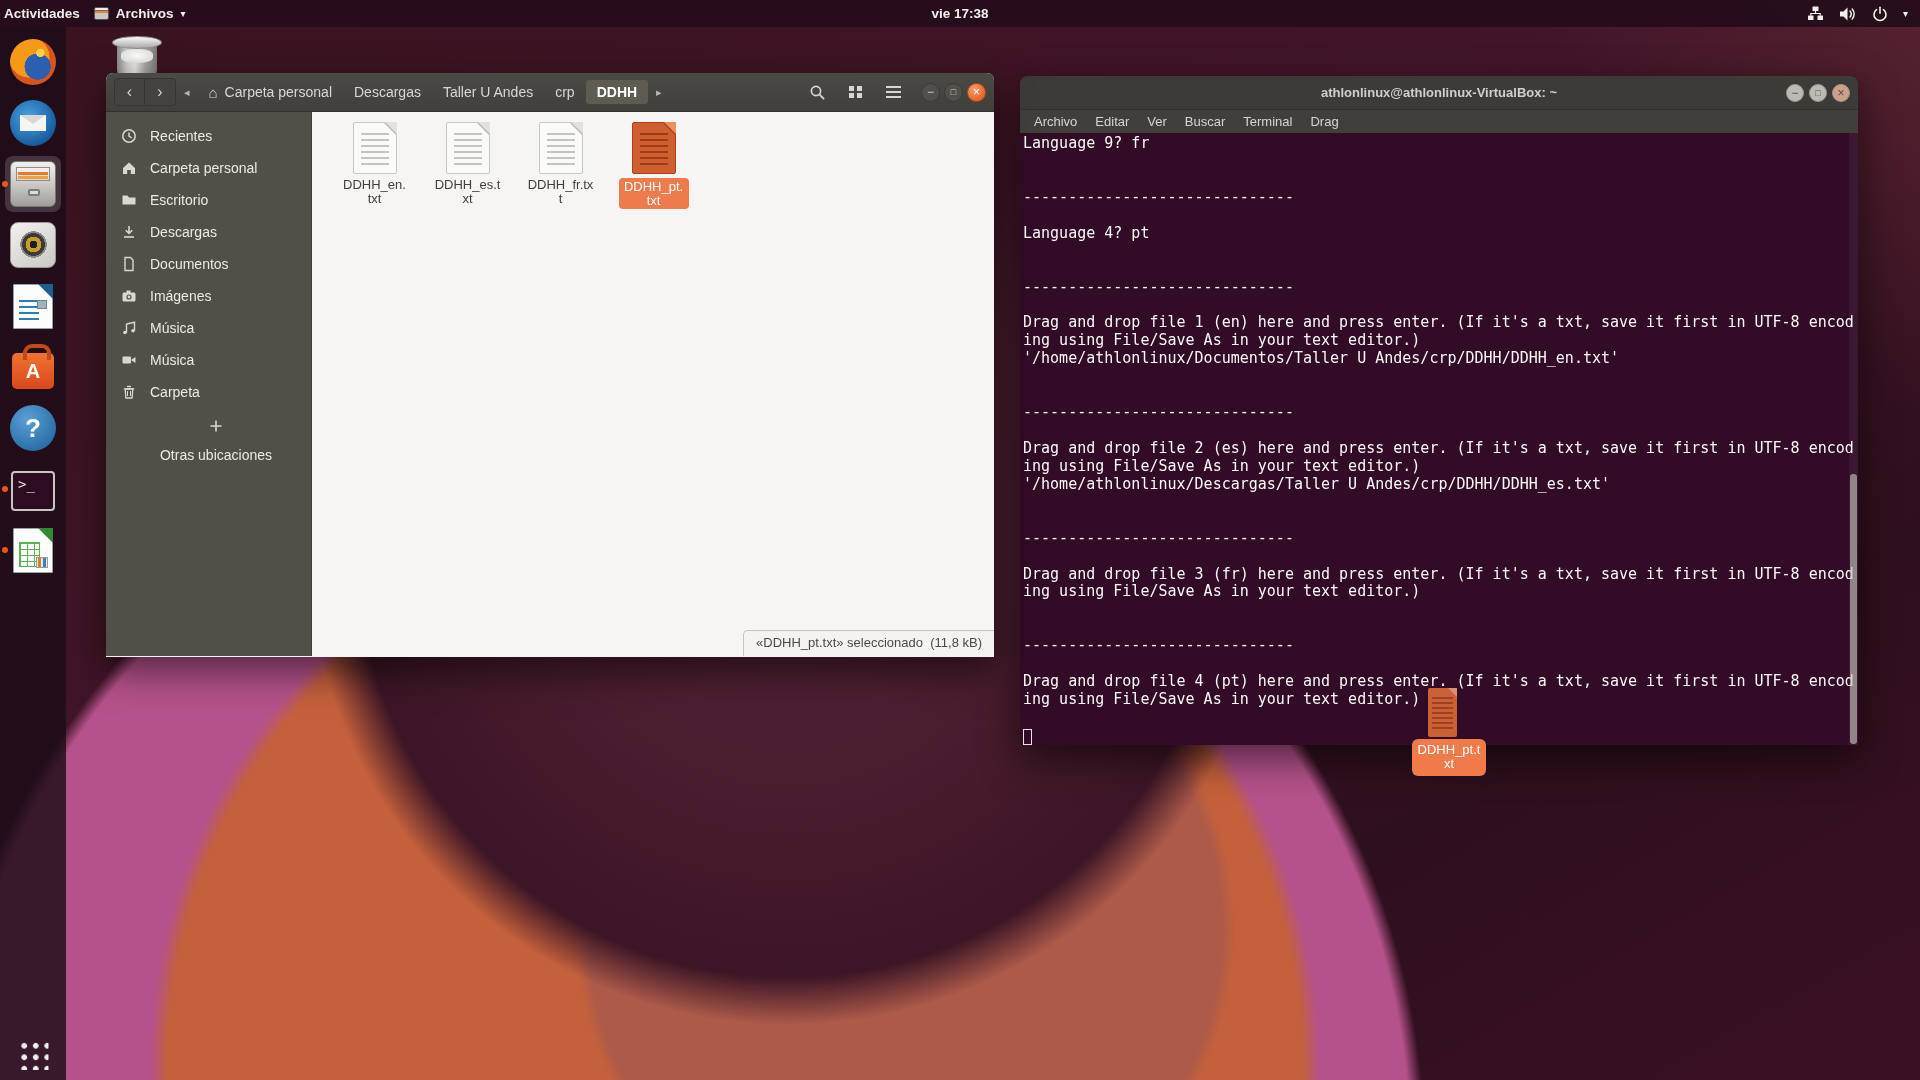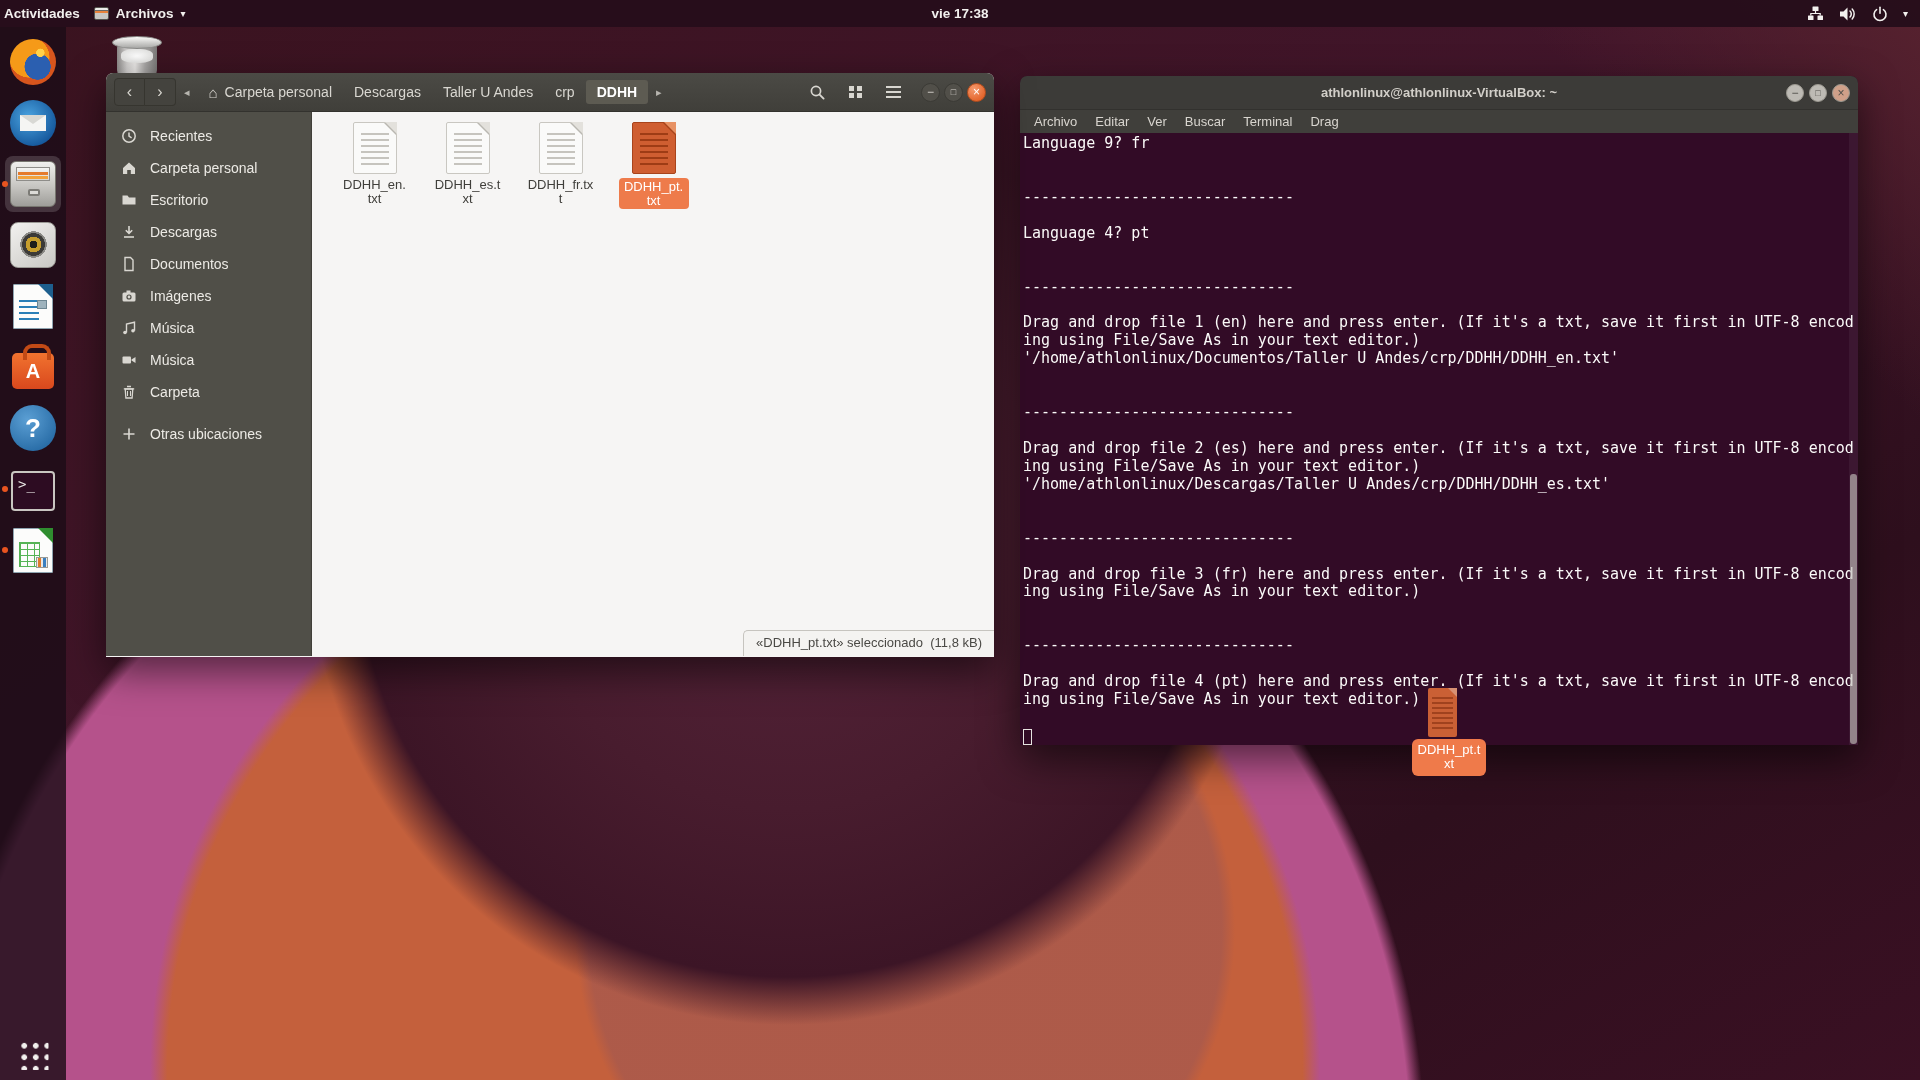"Otras ubicaciones" .side-item.sep-top { flex-direction: none -> column }
